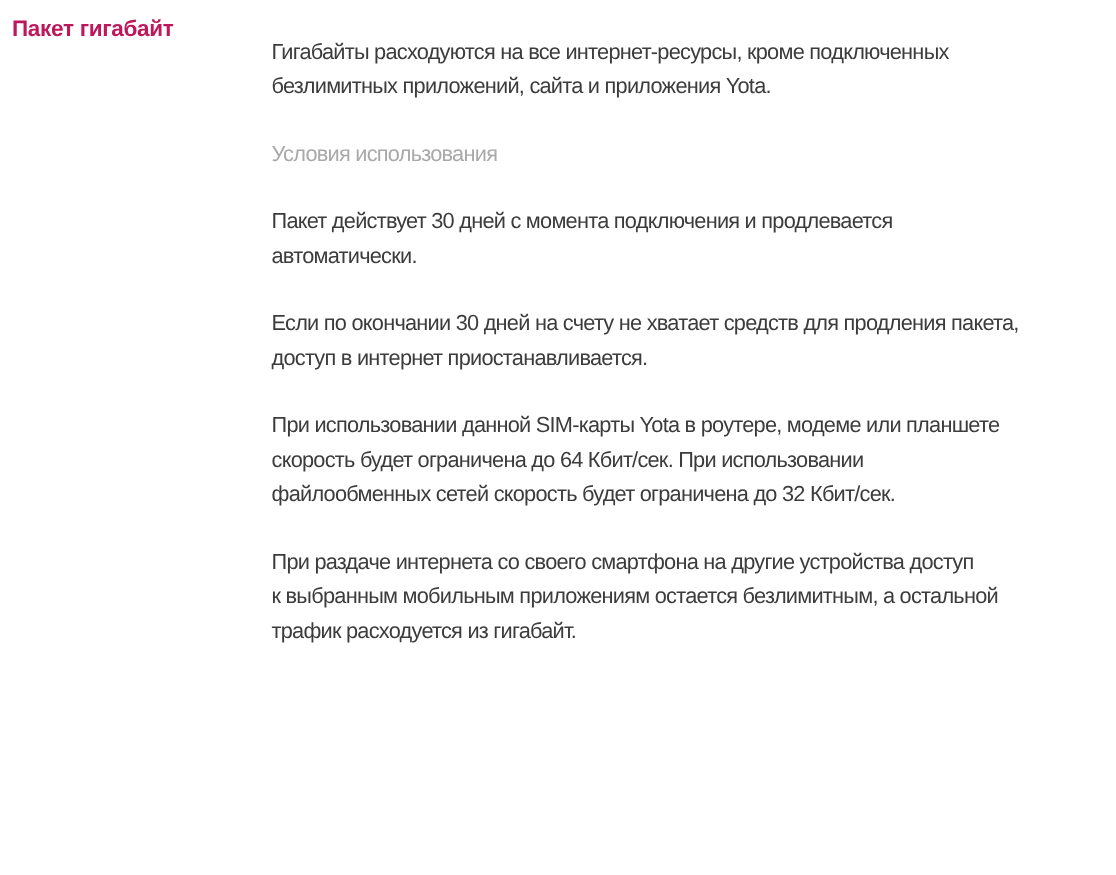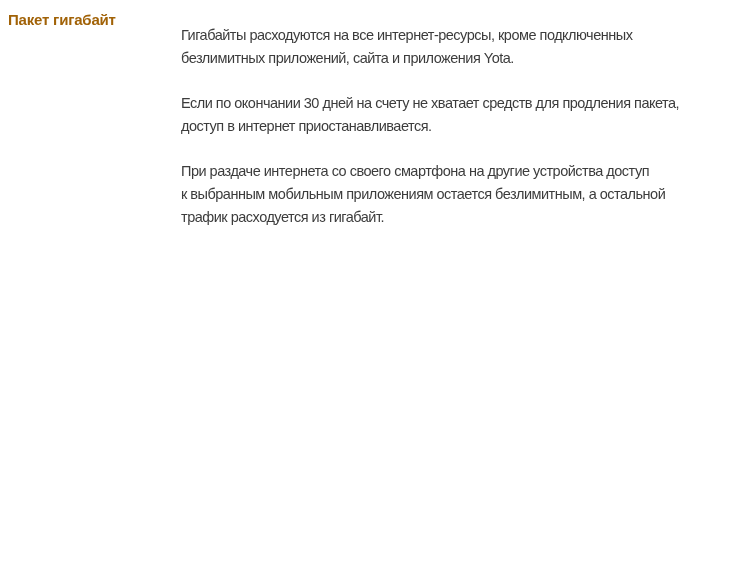"Пакет гигабайт" .section-label { color: #a16207 -> #be185d }
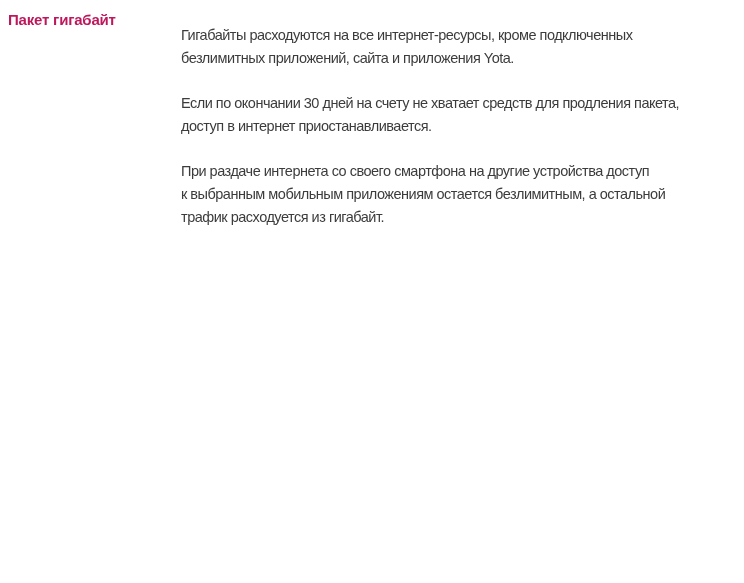"Условия использования" h4.subheading { html: none -> <h4>Условия использования</h4> }
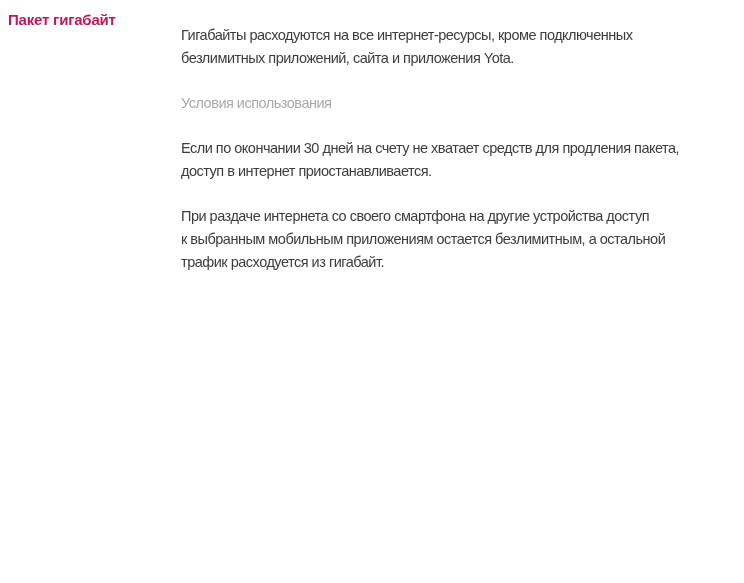"Пакет действует 30 дней с" p { html: none -> <p>Пакет действует 30 дней с момента подключения и продлевается автоматически.</p> }
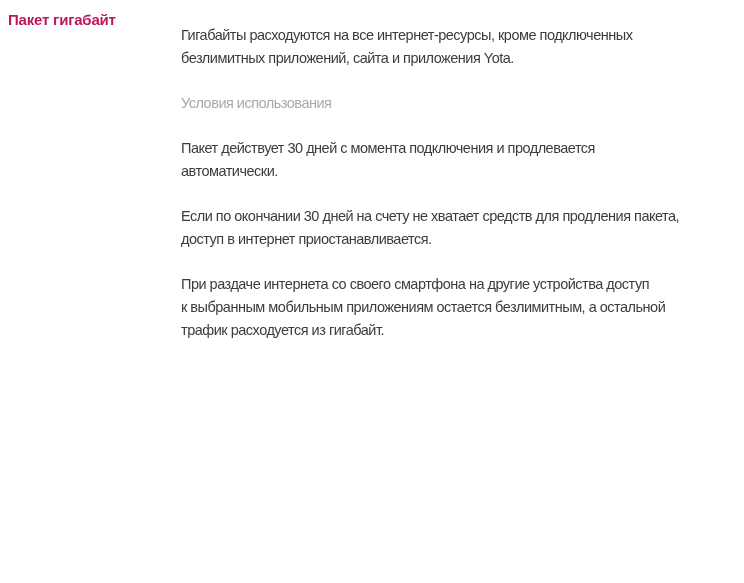"При использовании данной SIM-карты Yota" p { html: none -> <p>При использовании данной SIM-карты Yota в роутере, модеме или планшете скорость будет ограничена до 64 Кбит/сек. При использовании файлообменных сетей скорость будет ограничена до 32 Кбит/сек.</p> }
